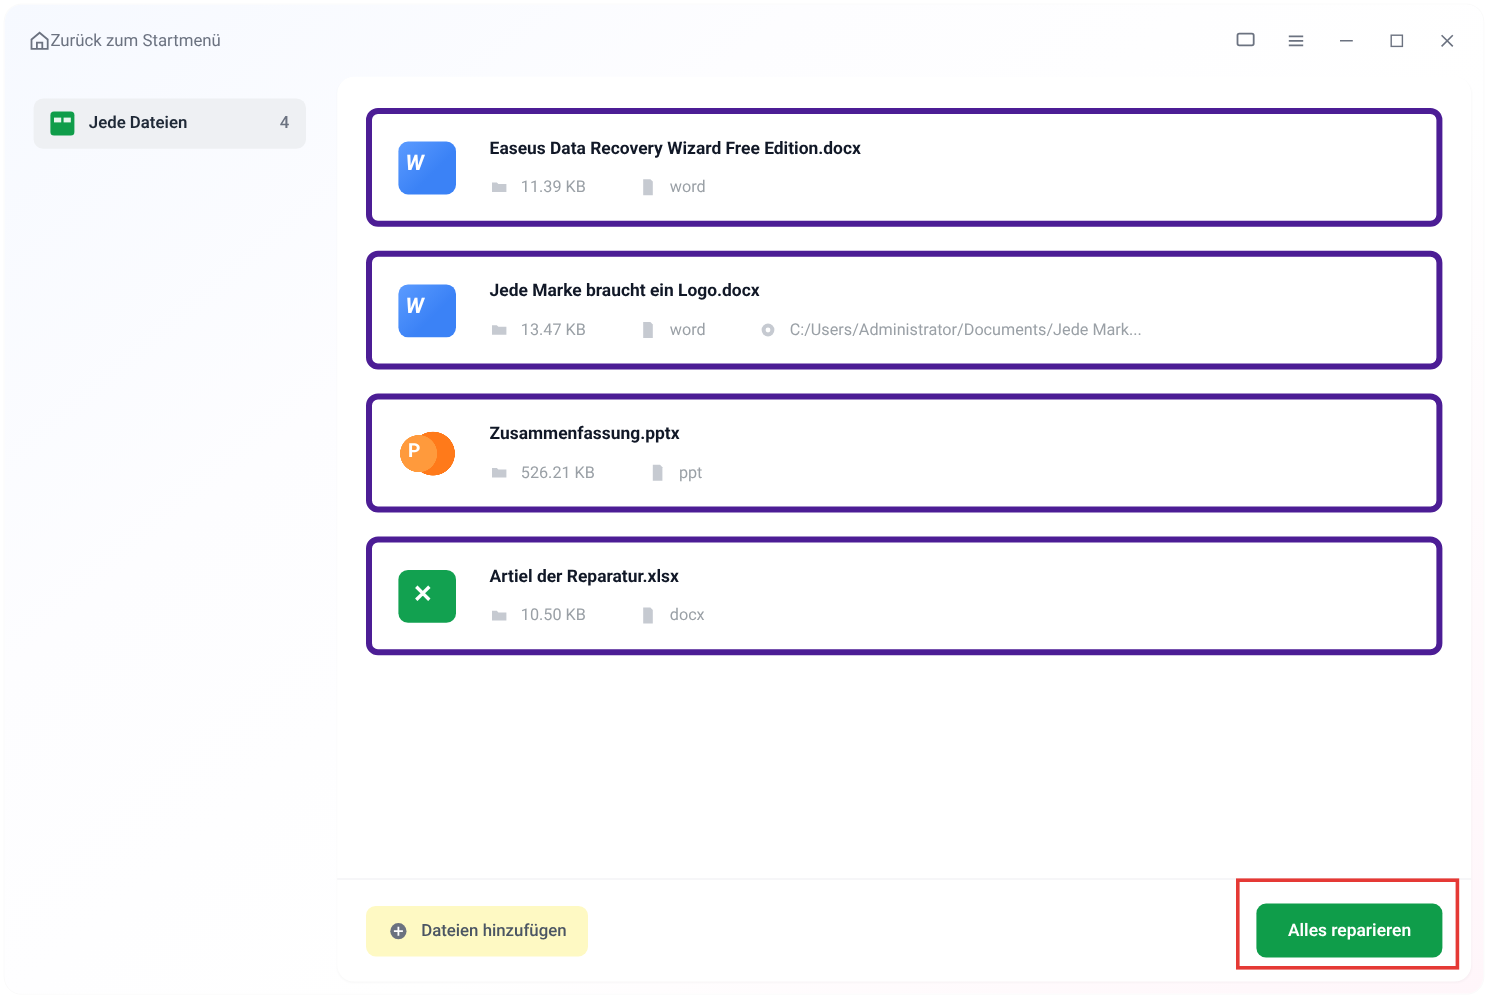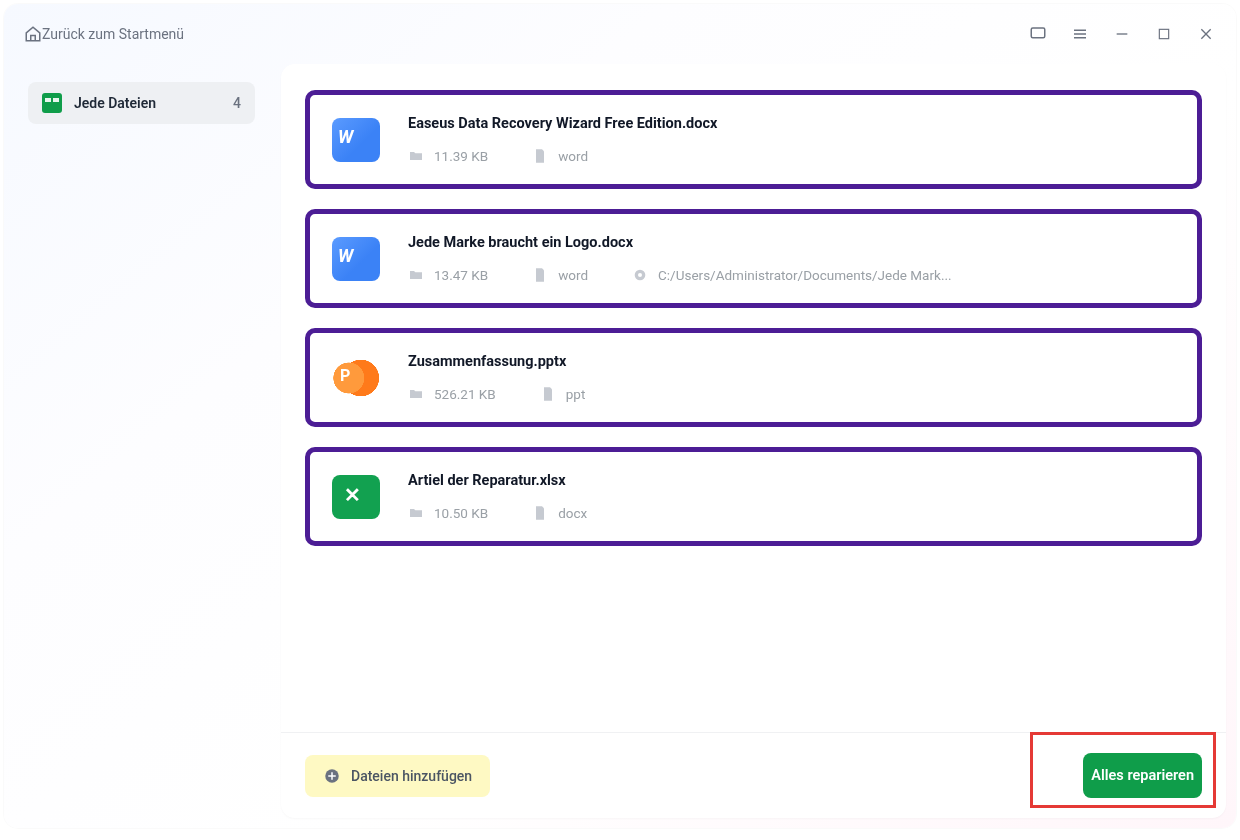"Alles reparieren" .primary { padding: 14px 8px -> 14px 26px }
